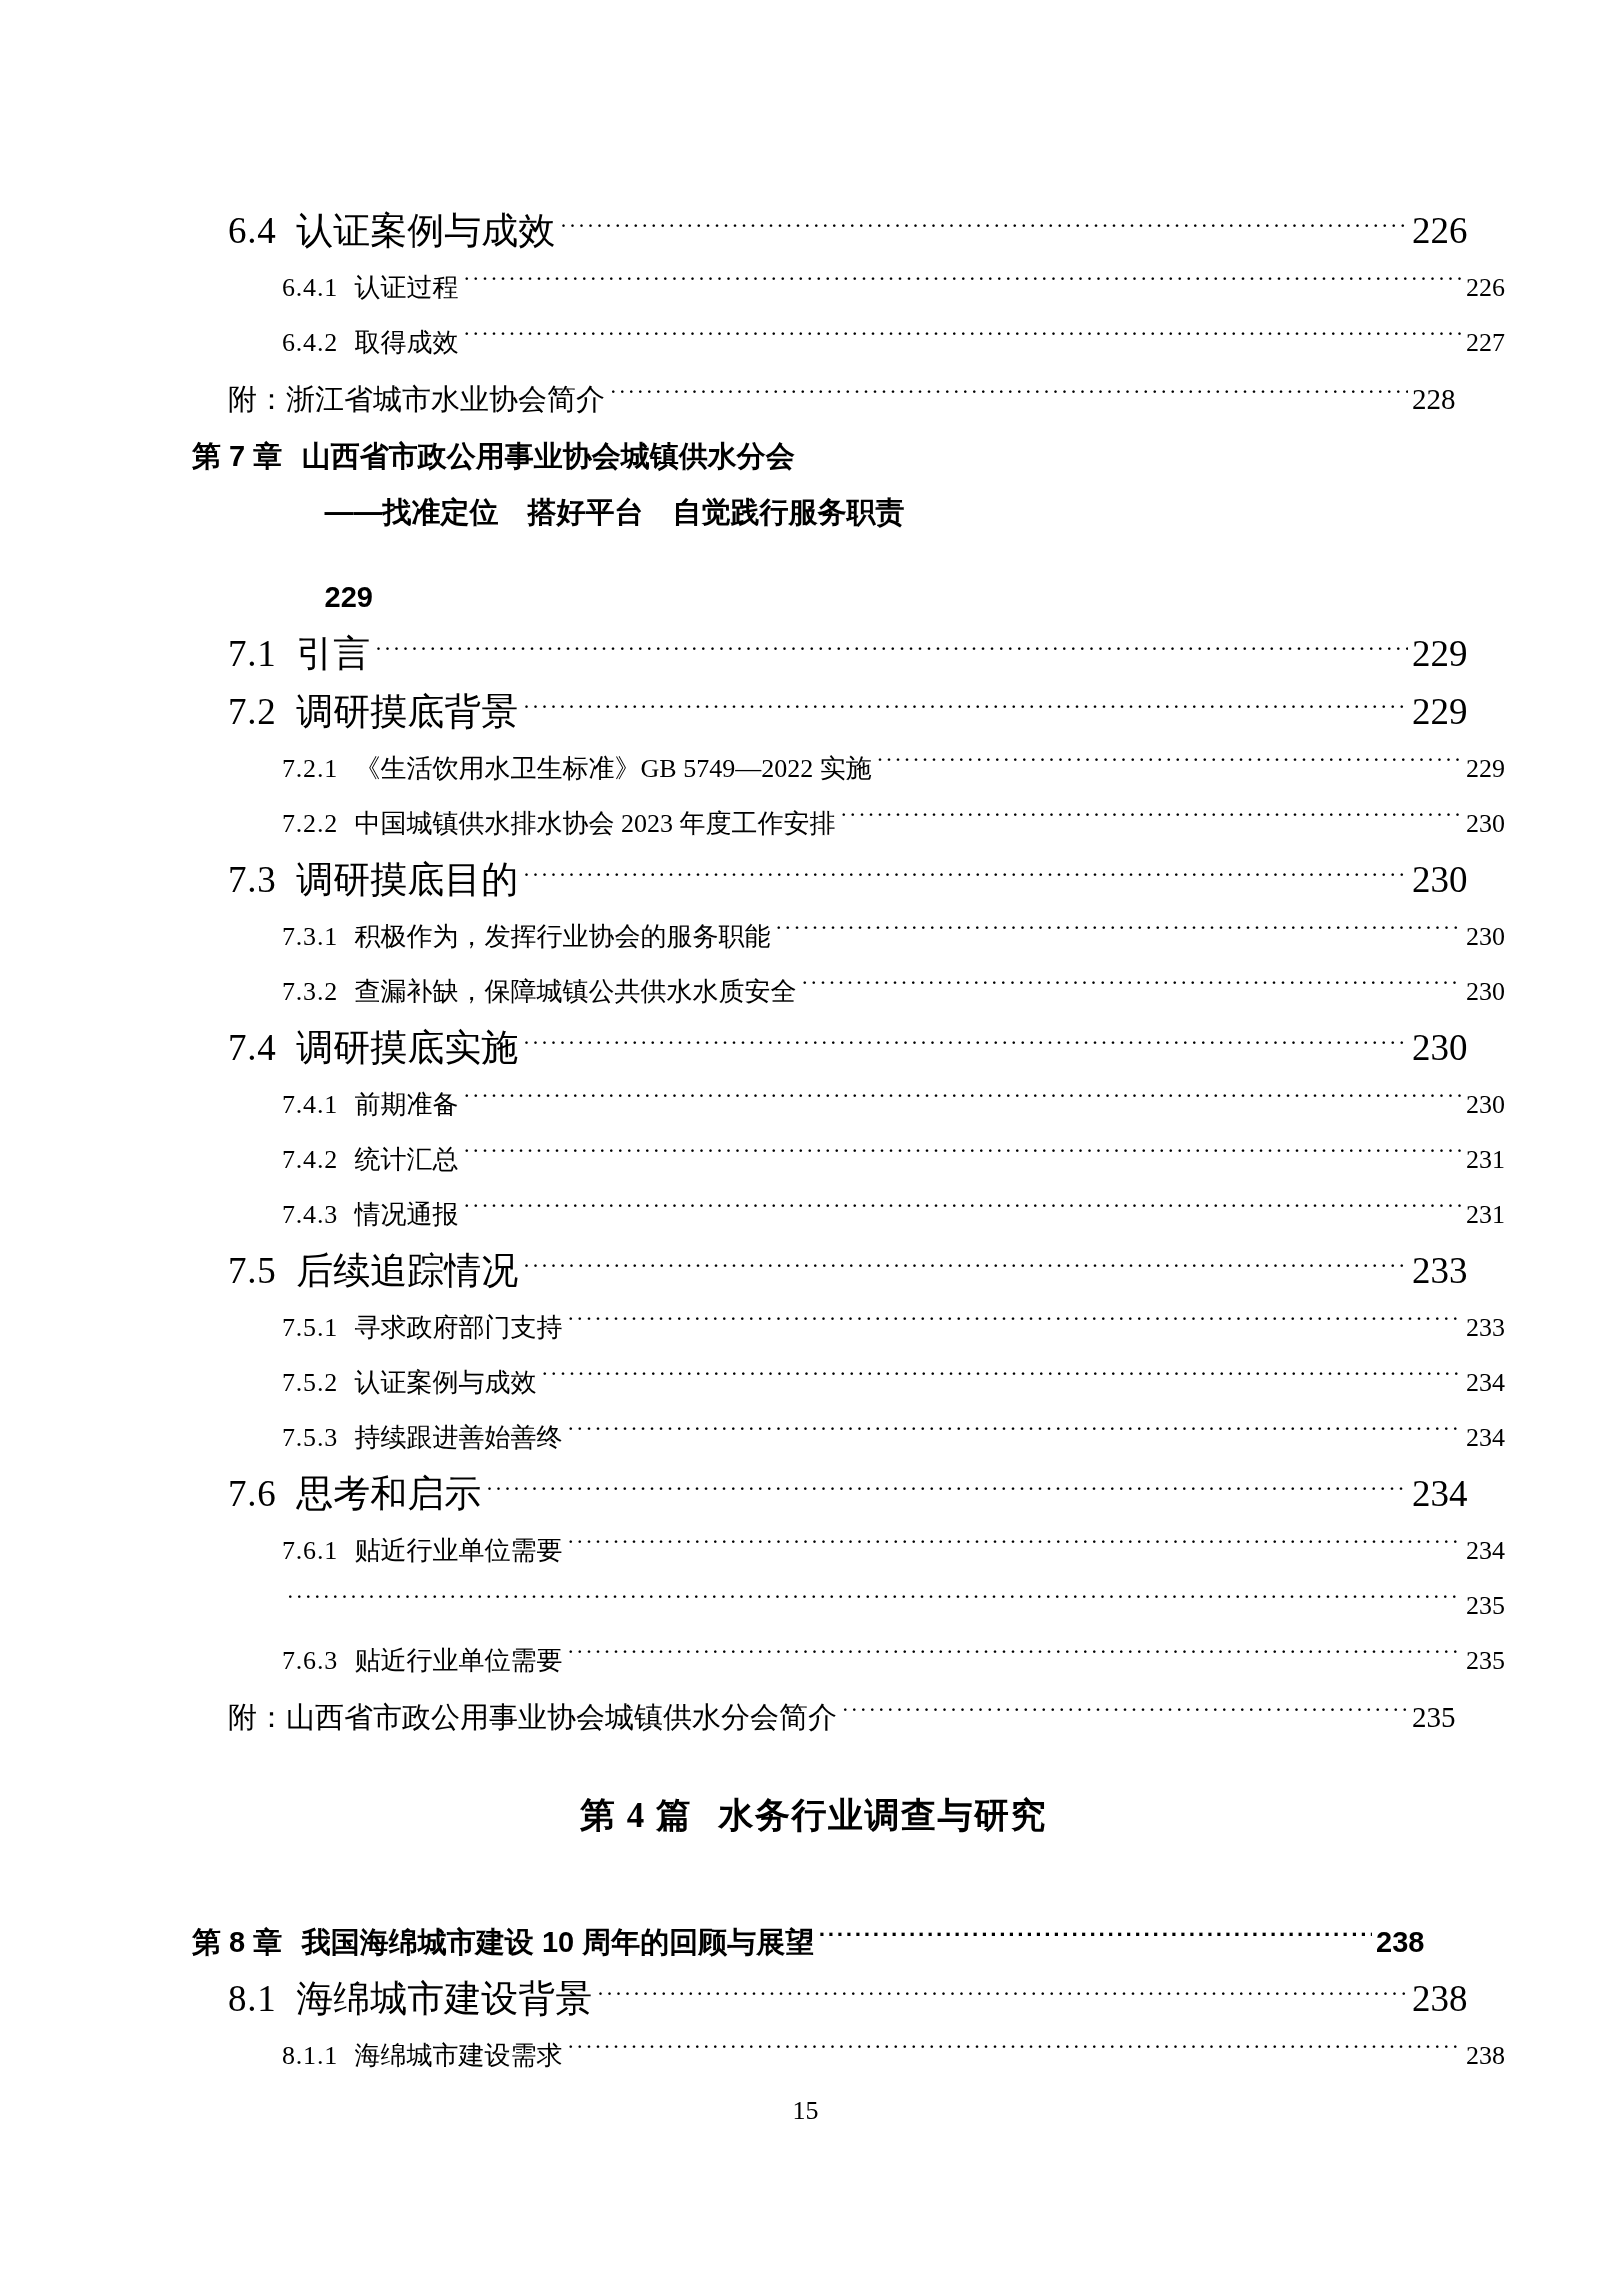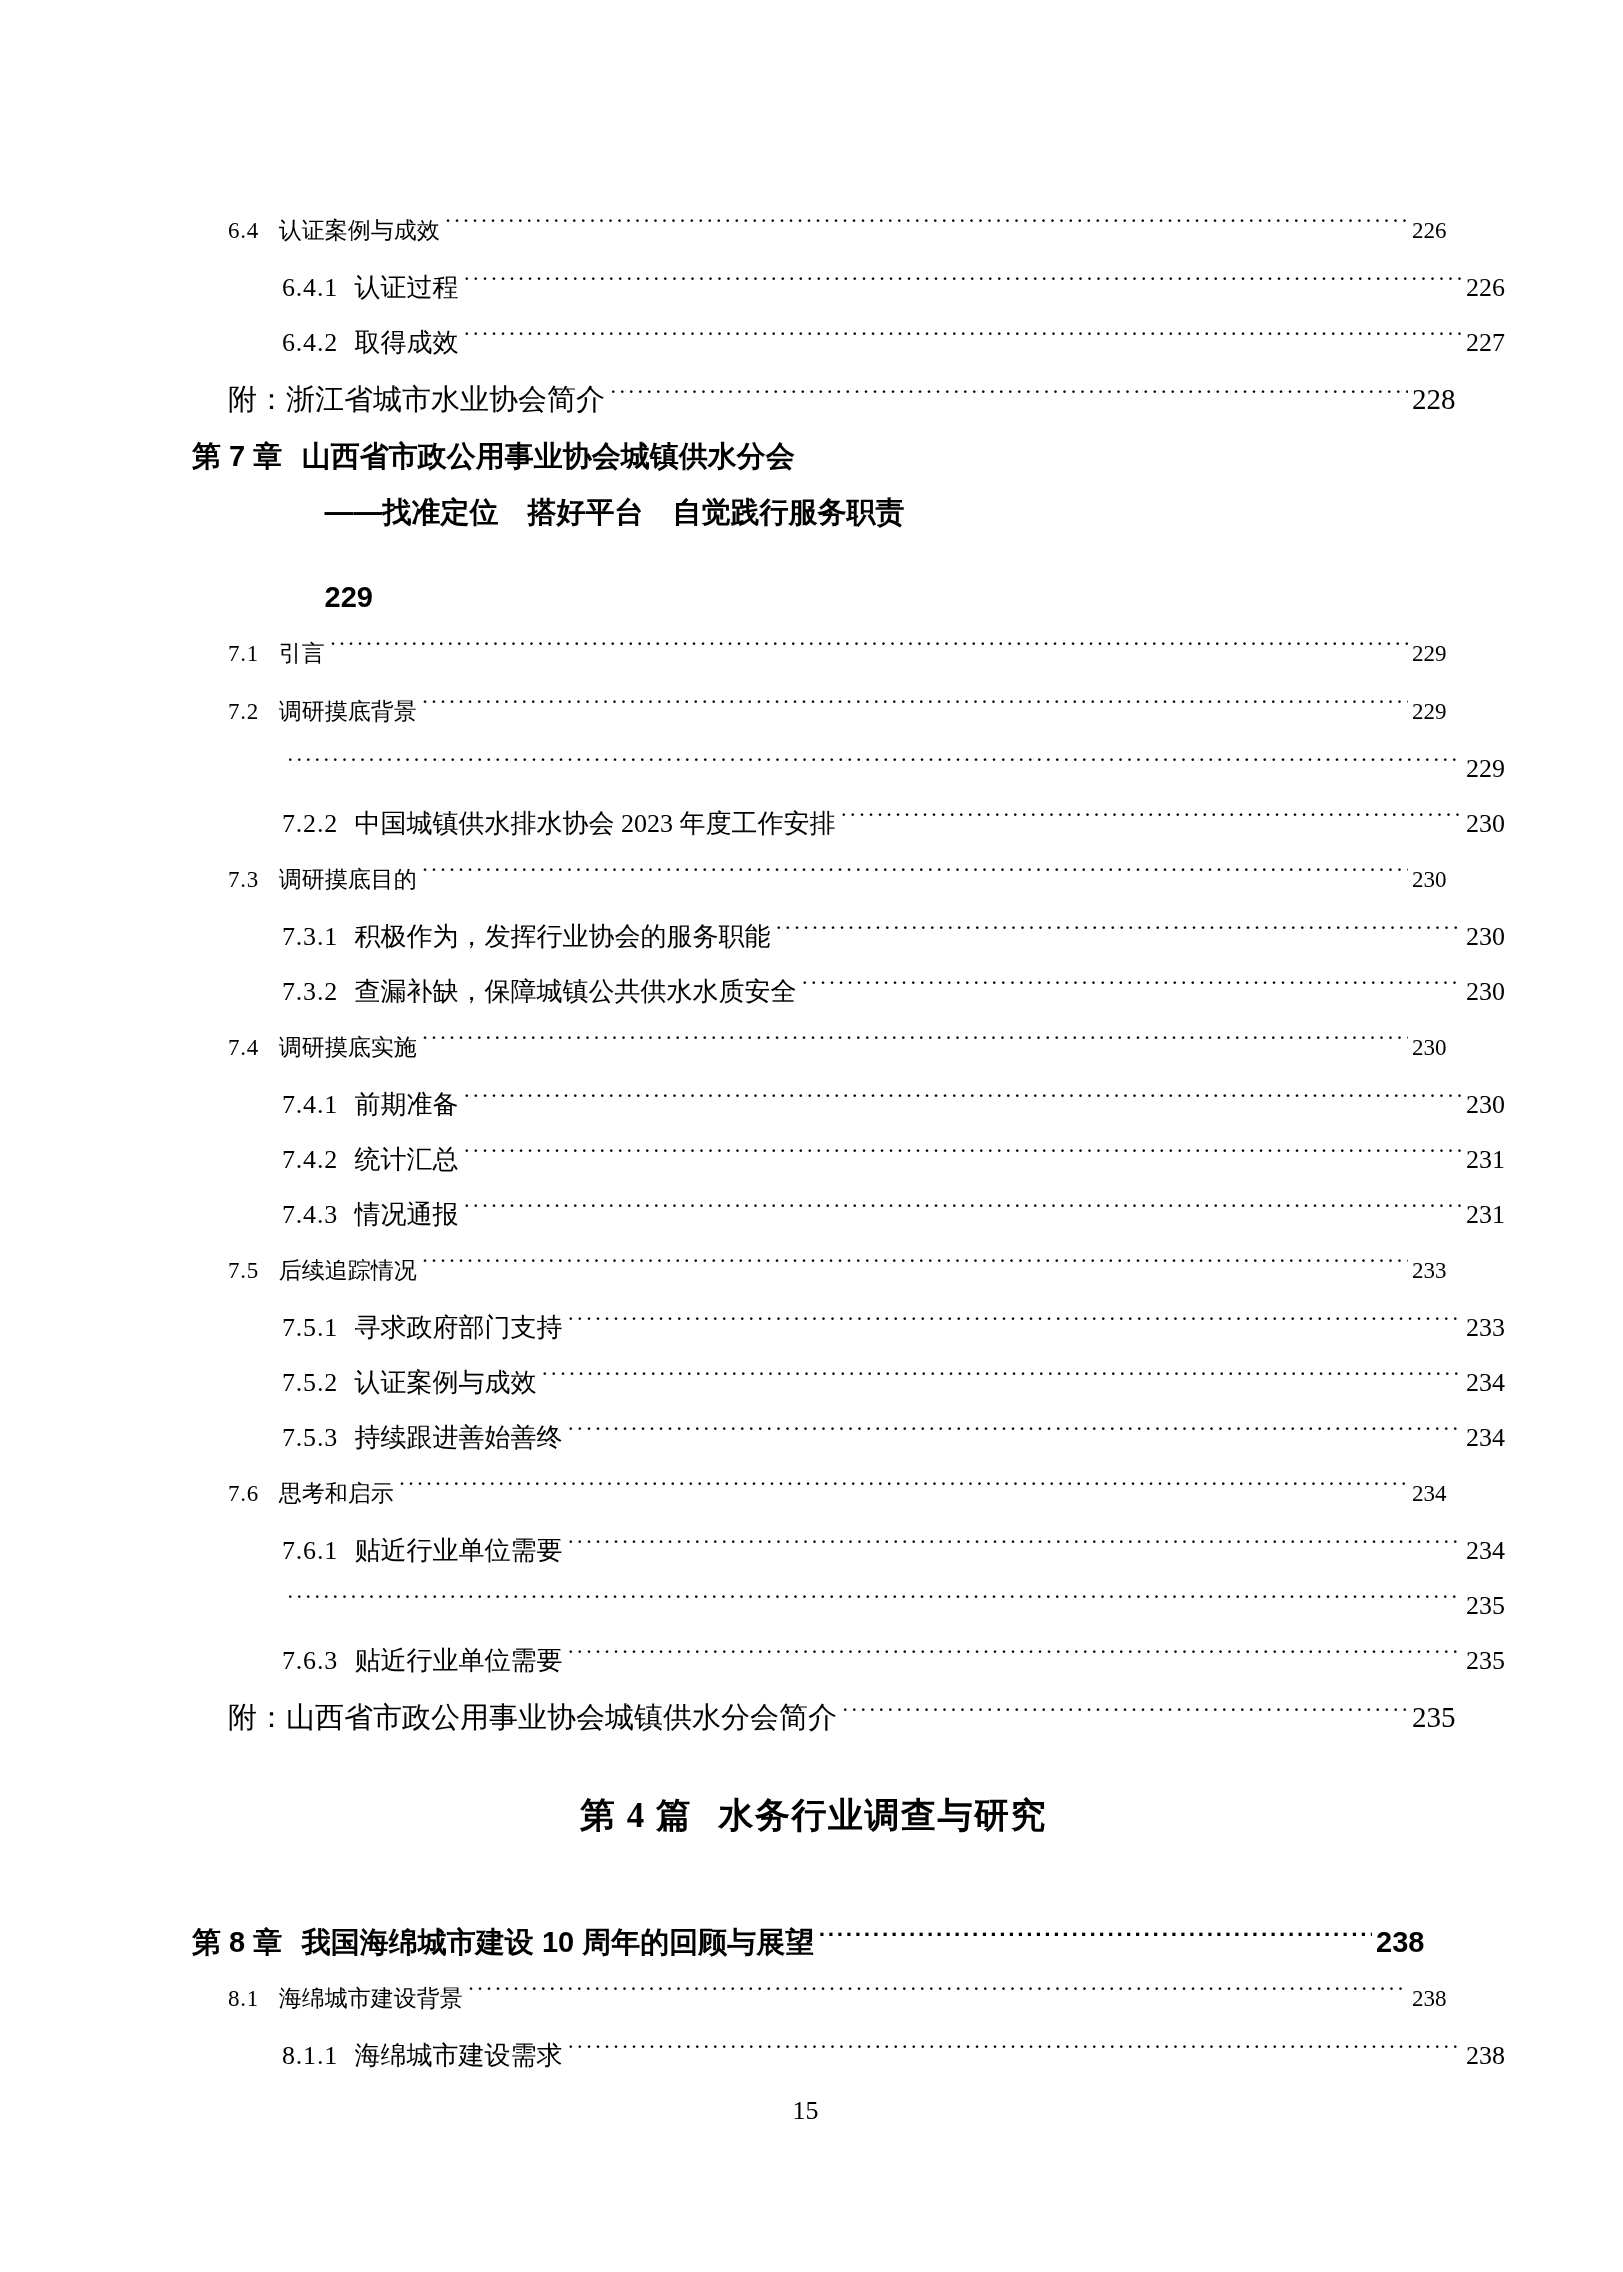"6.4 认证案例与成效" .lvl2 { font-size: 23px -> 37px }
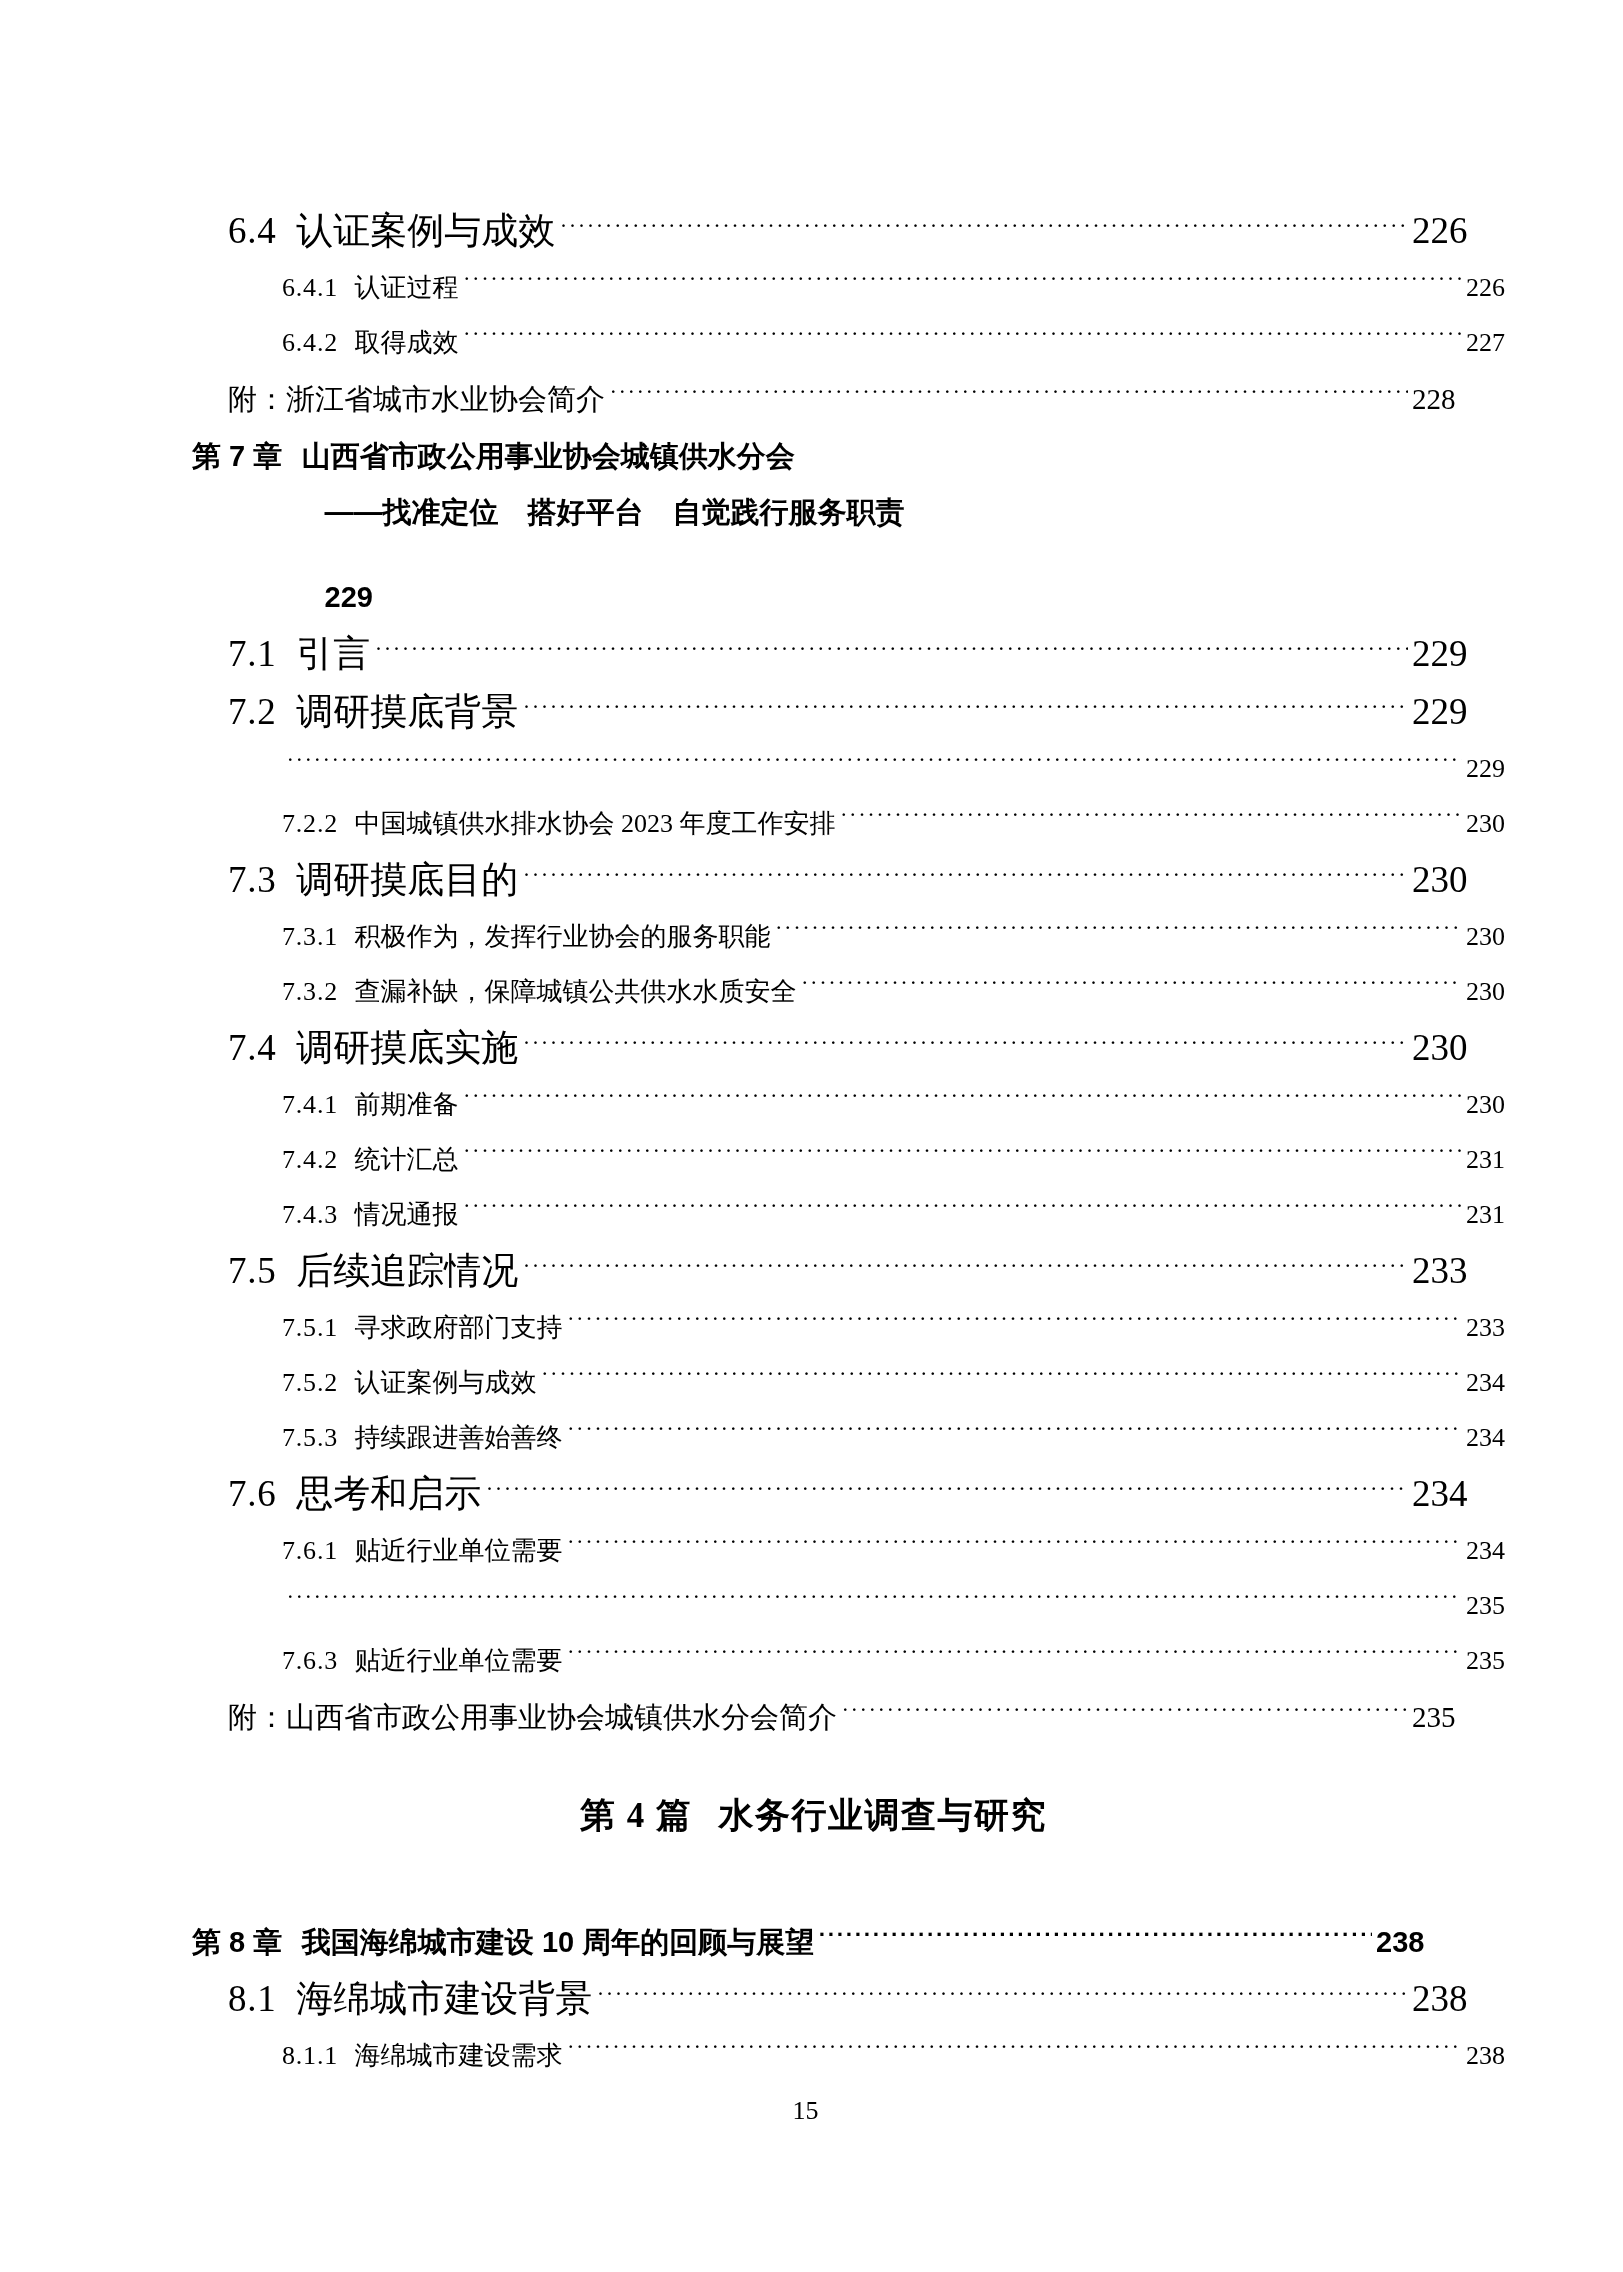"7.2.1 《生活饮用水卫生标准》GB 5749—2022 实施" span.label { html: none -> <span><span>7.2.1</span><span>《生活饮用水卫生标准》GB 5749—2022 实施</span></span> }
